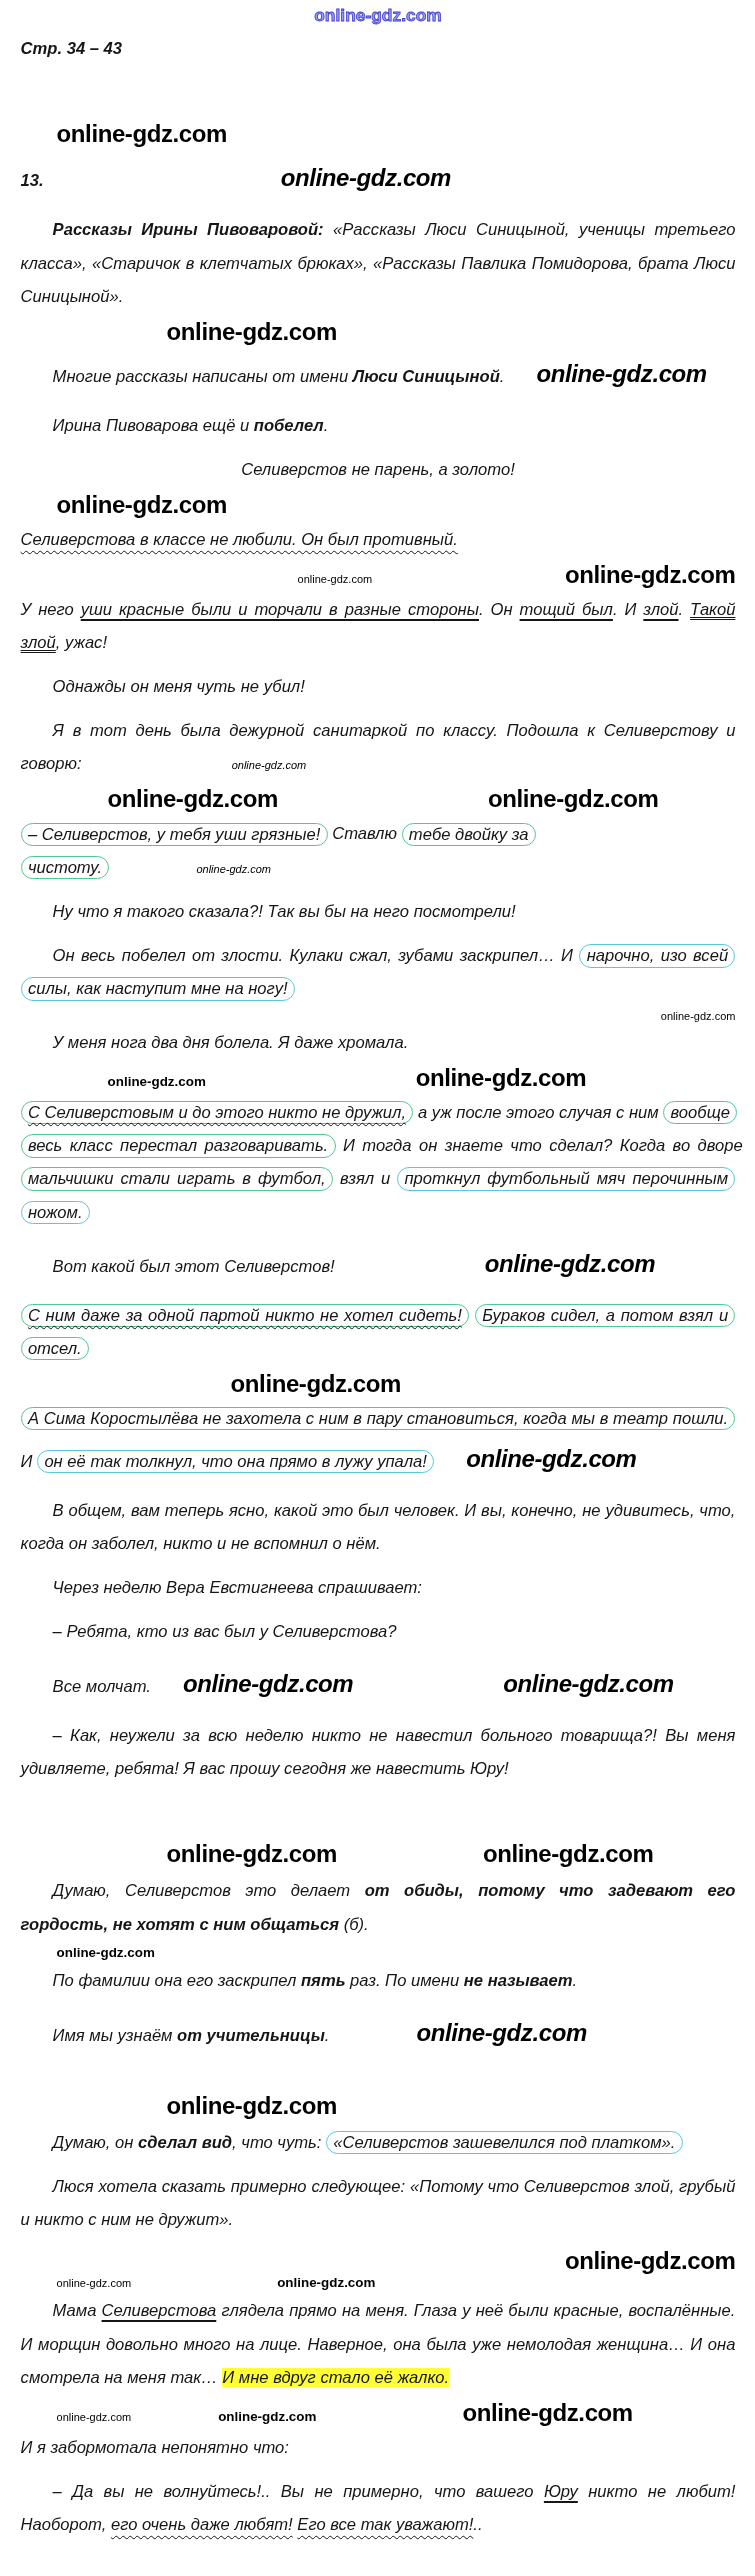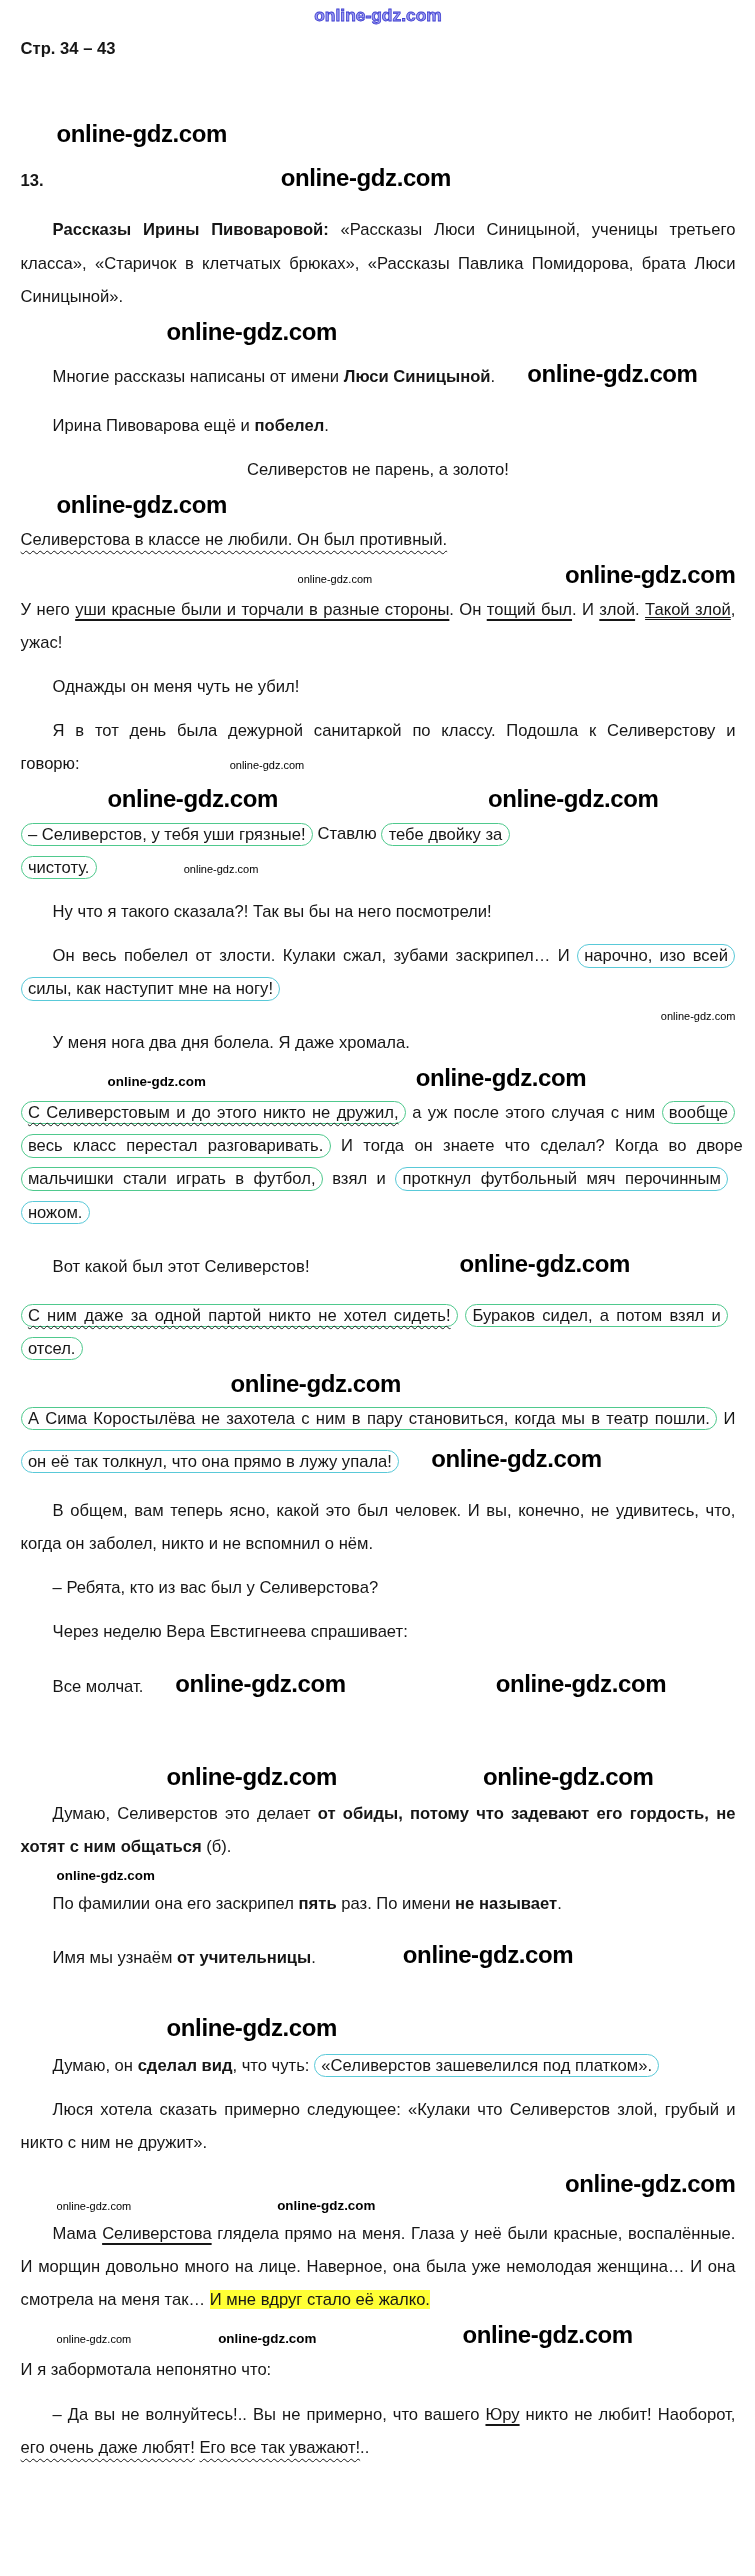"Стр. 34 – 43" .doc p { font-style: none -> italic }
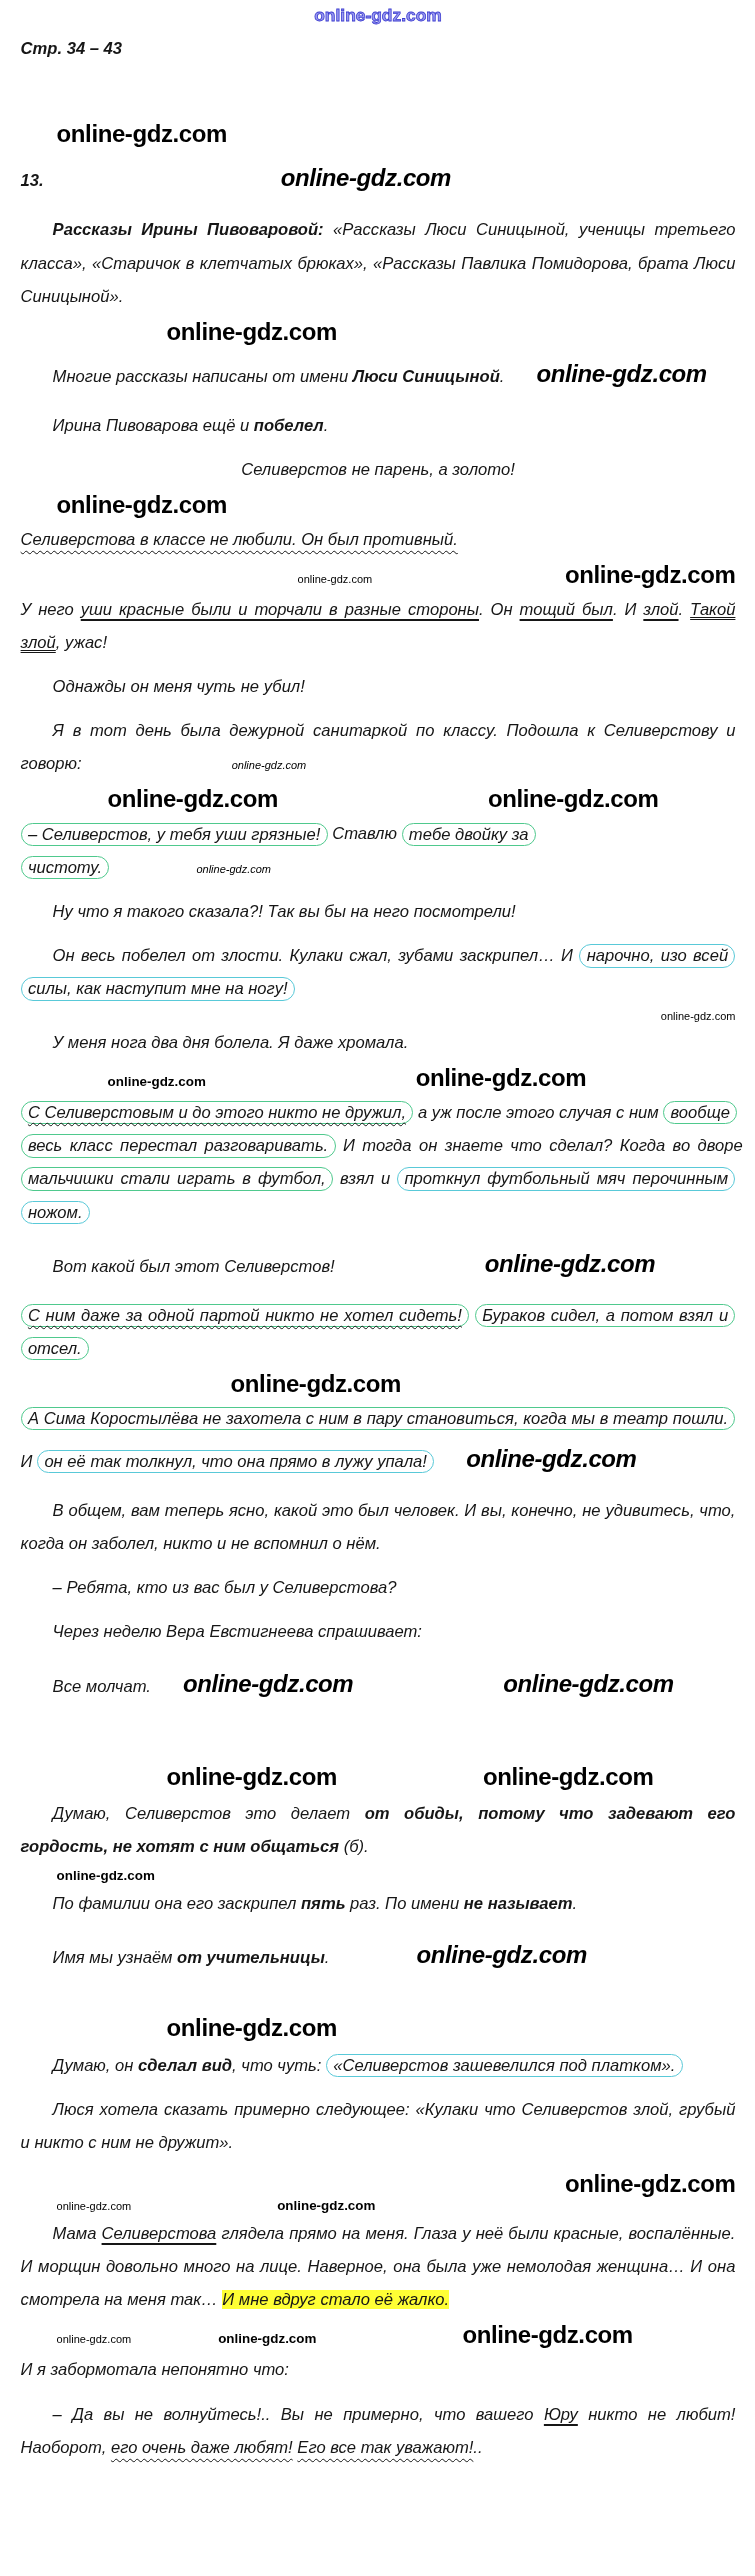"– Ребята, кто из вас" p.ind { order: before "Через неделю Вера Евстигнеева" -> after "Через неделю Вера Евстигнеева" }
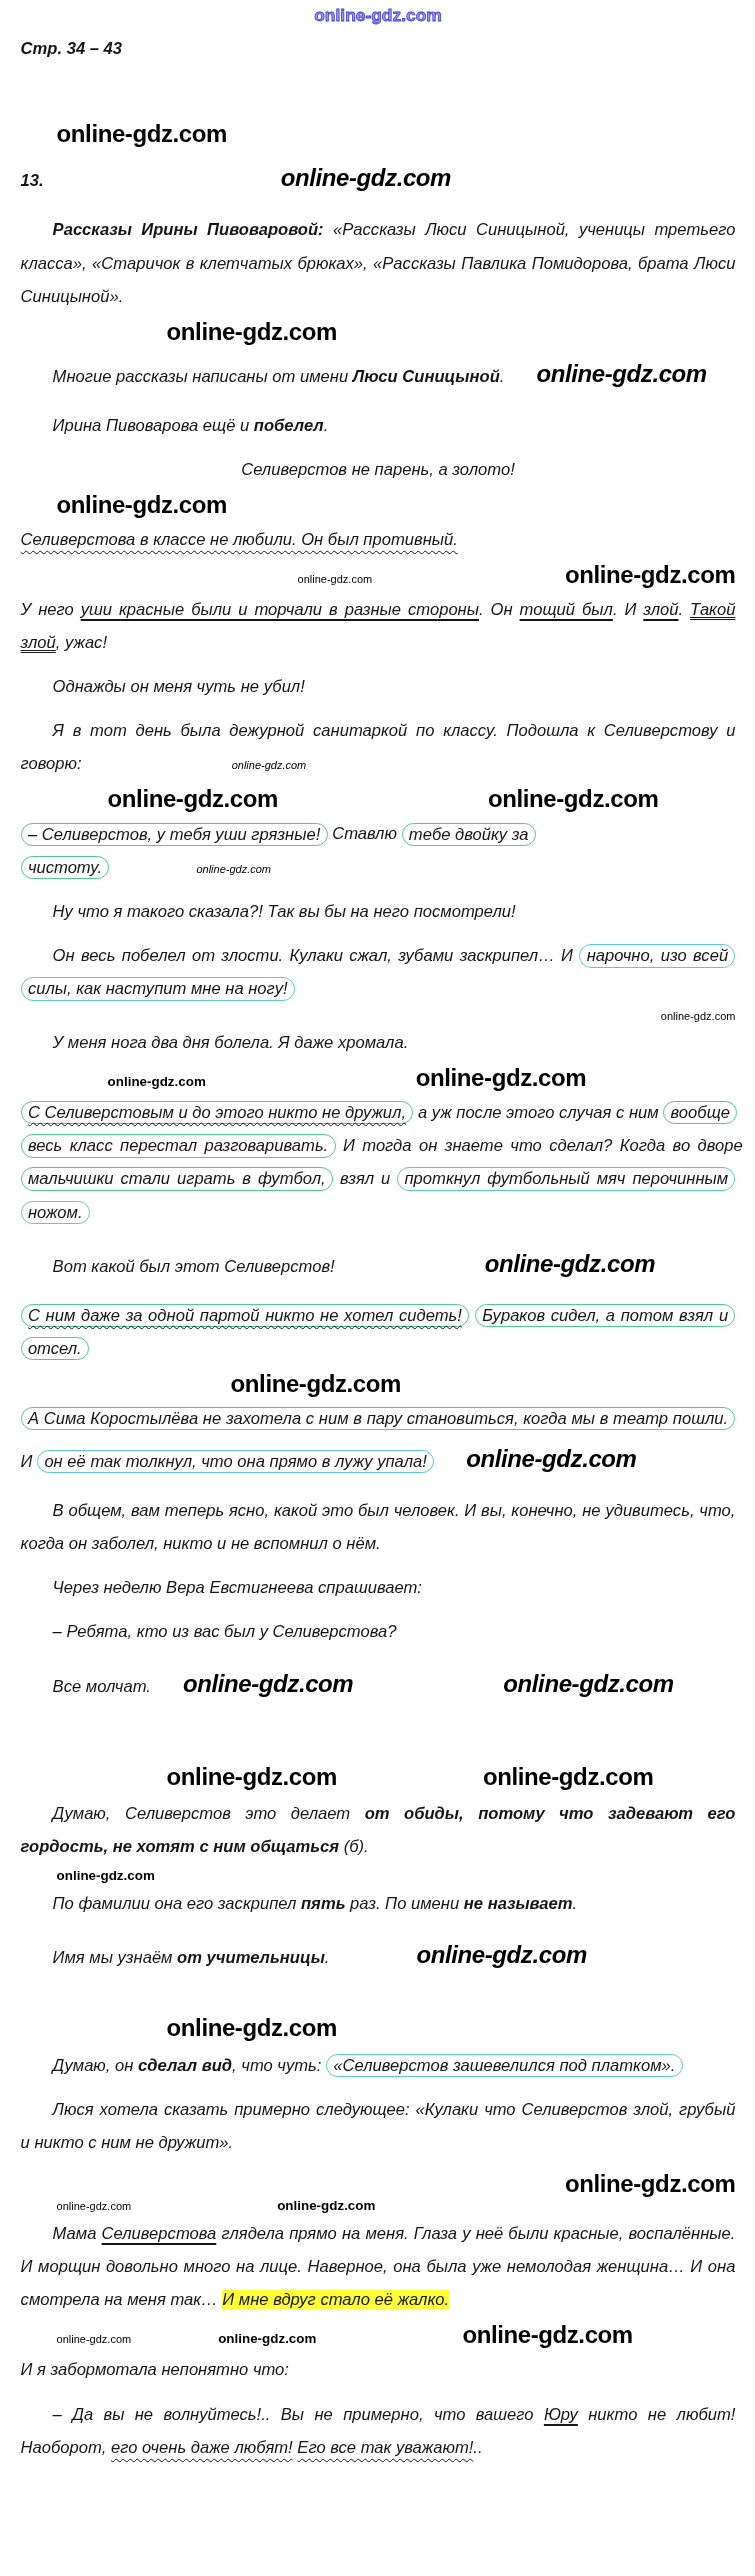"– Как, неужели за всю" p.j { html: none -> <p><span>– Как, неужели за всю неделю никто не навестил больного товарища?! Вы меня удивляете, ребята! Я вас прошу сегодня же навестить Юру!</span></p> }
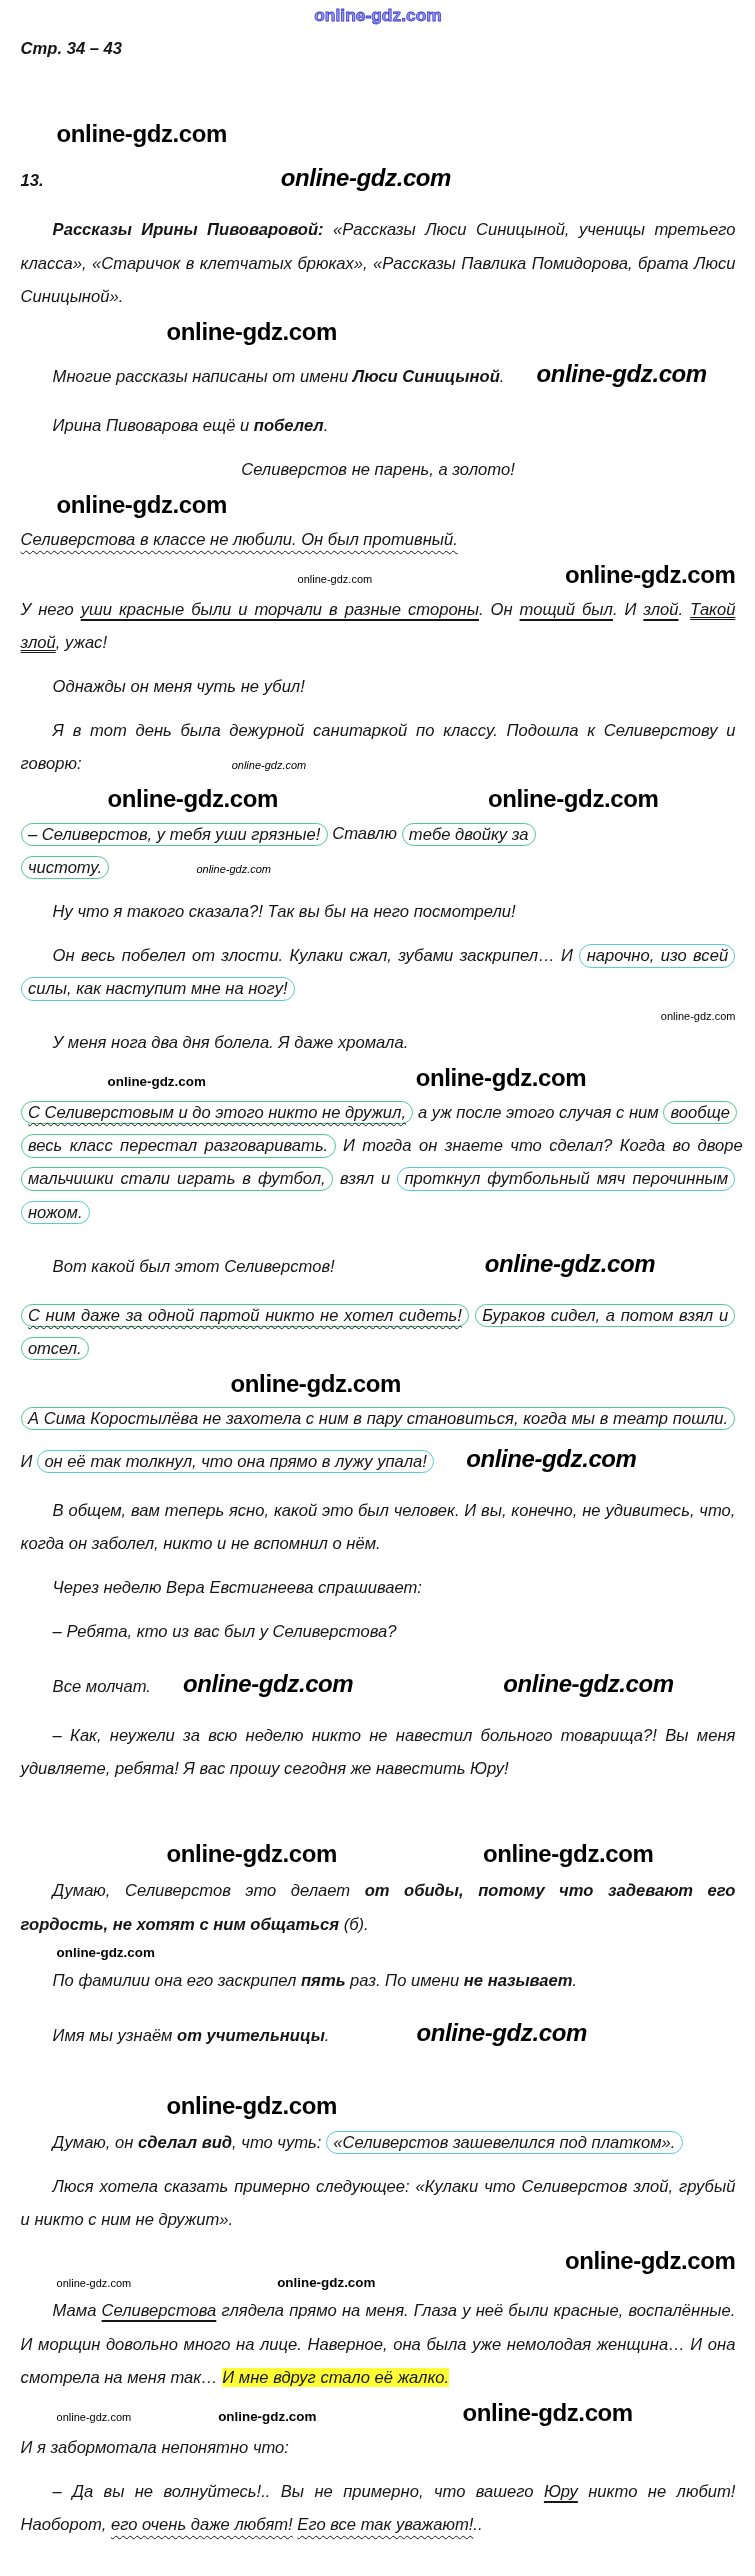"Люся хотела сказать примерно следующее:" span { text: Кулаки -> Потому }
